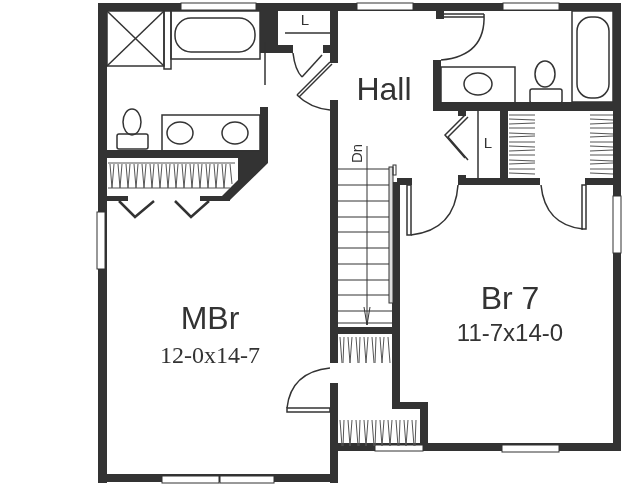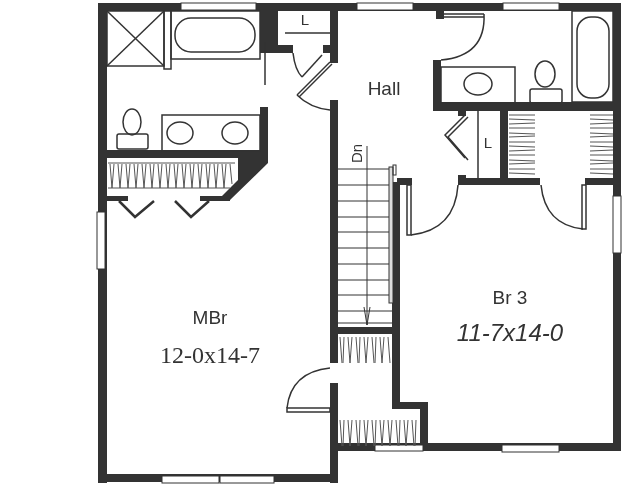"Hall" .room-name { font-size: 19px -> 32px }
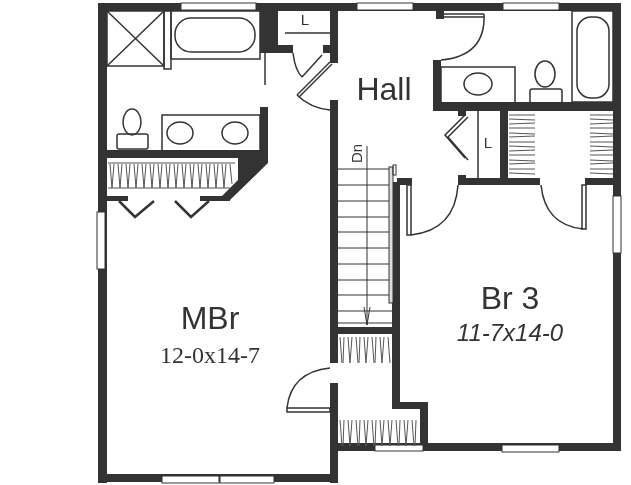"Br 3" div.lbl { text: 3 -> 7 }
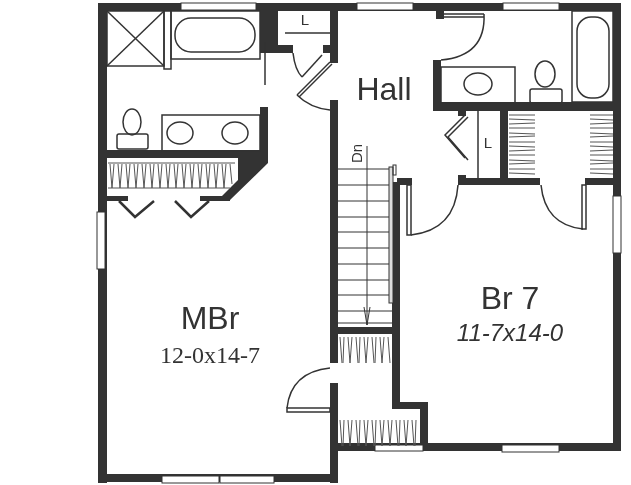"11-7x14-0" div.lbl { font-style: italic -> none }
